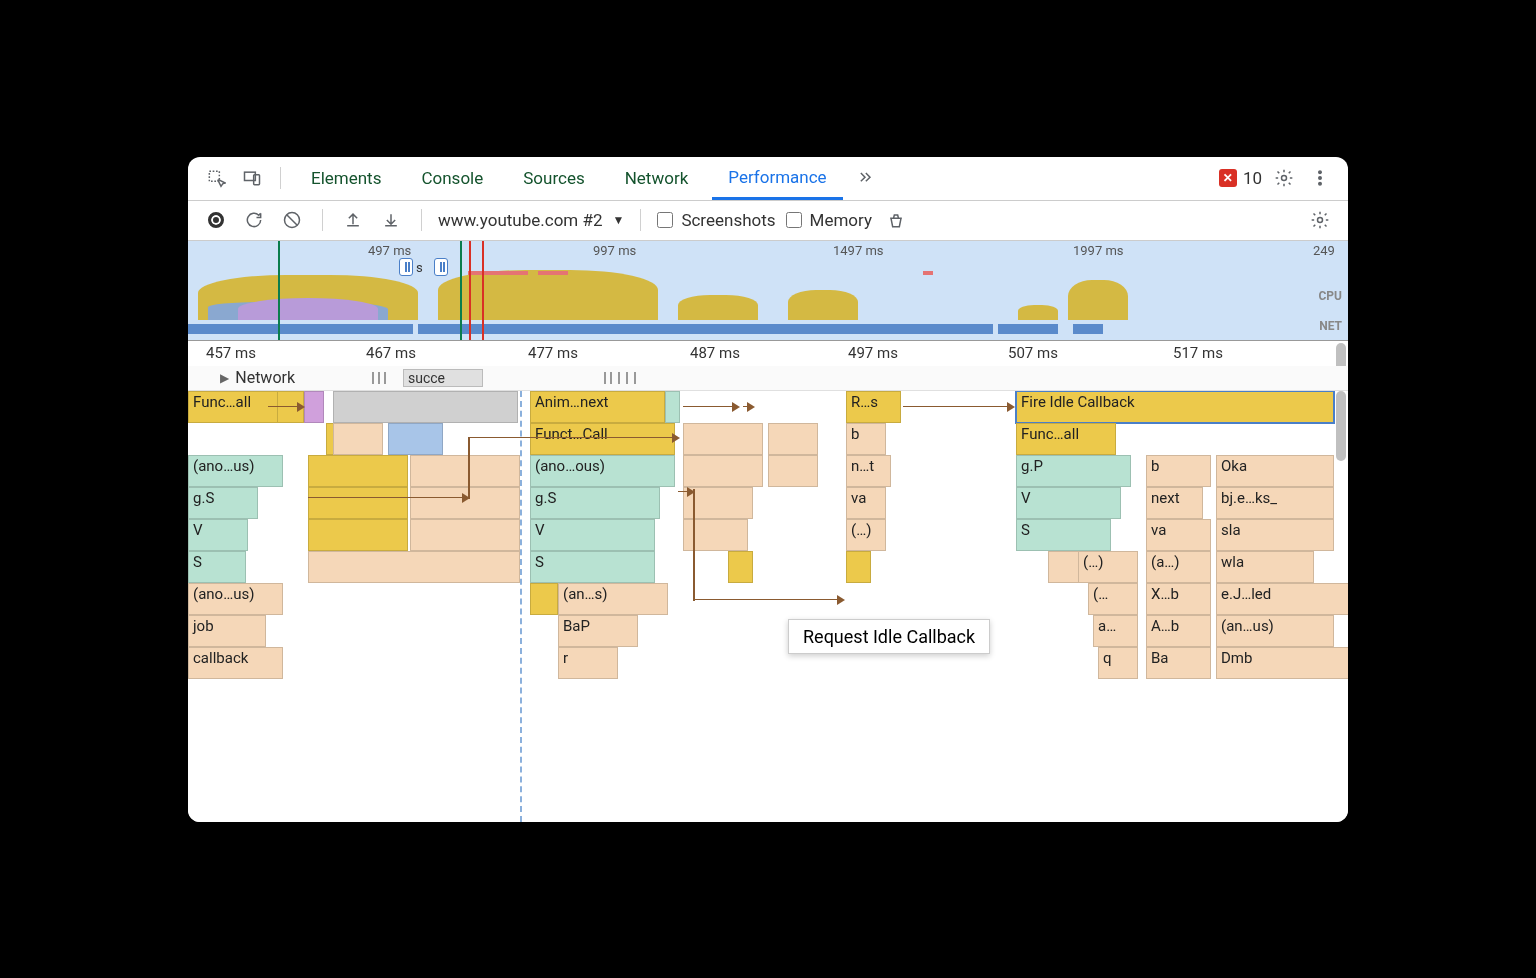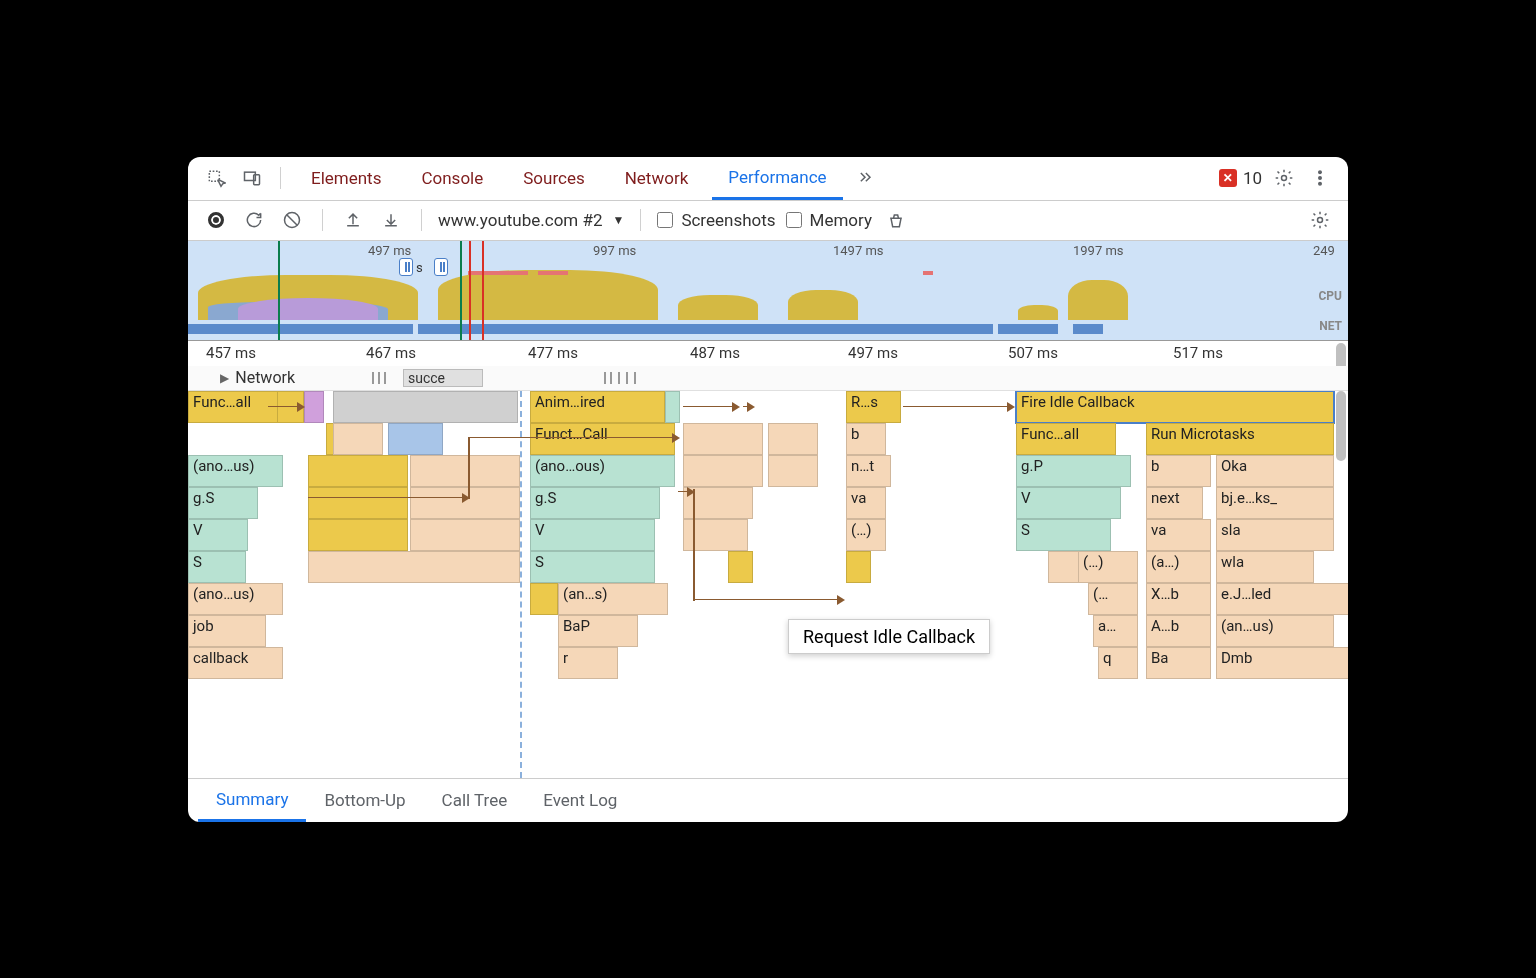"Elements" .tab { color: #7f1d1d -> #14532d }
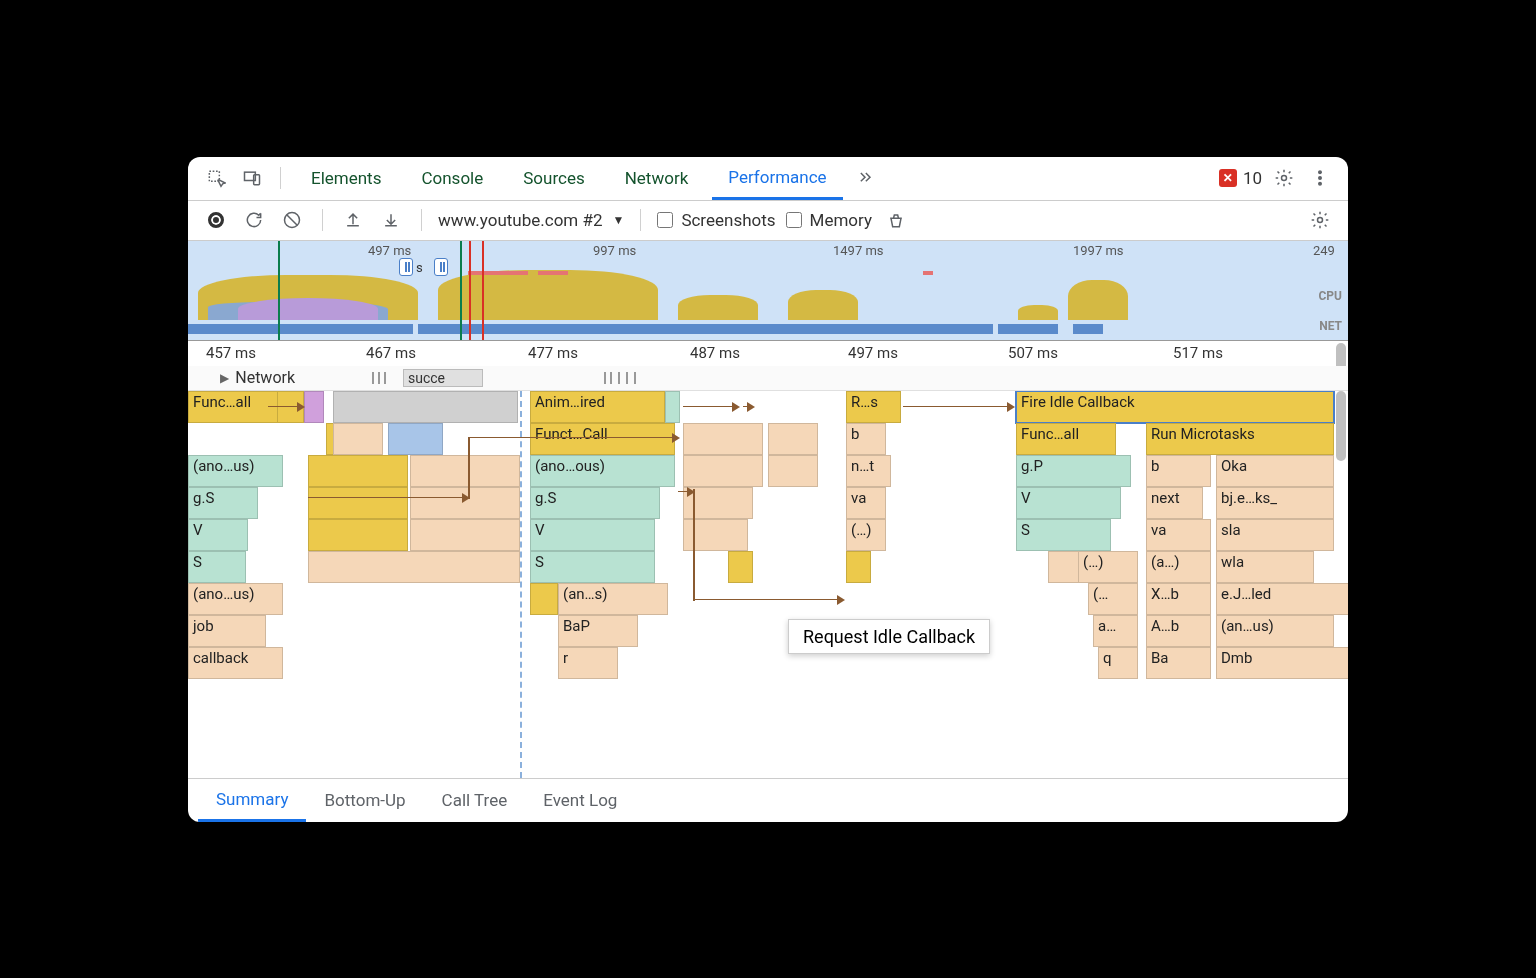"Anim…ired" div.fr { text: ired -> next }
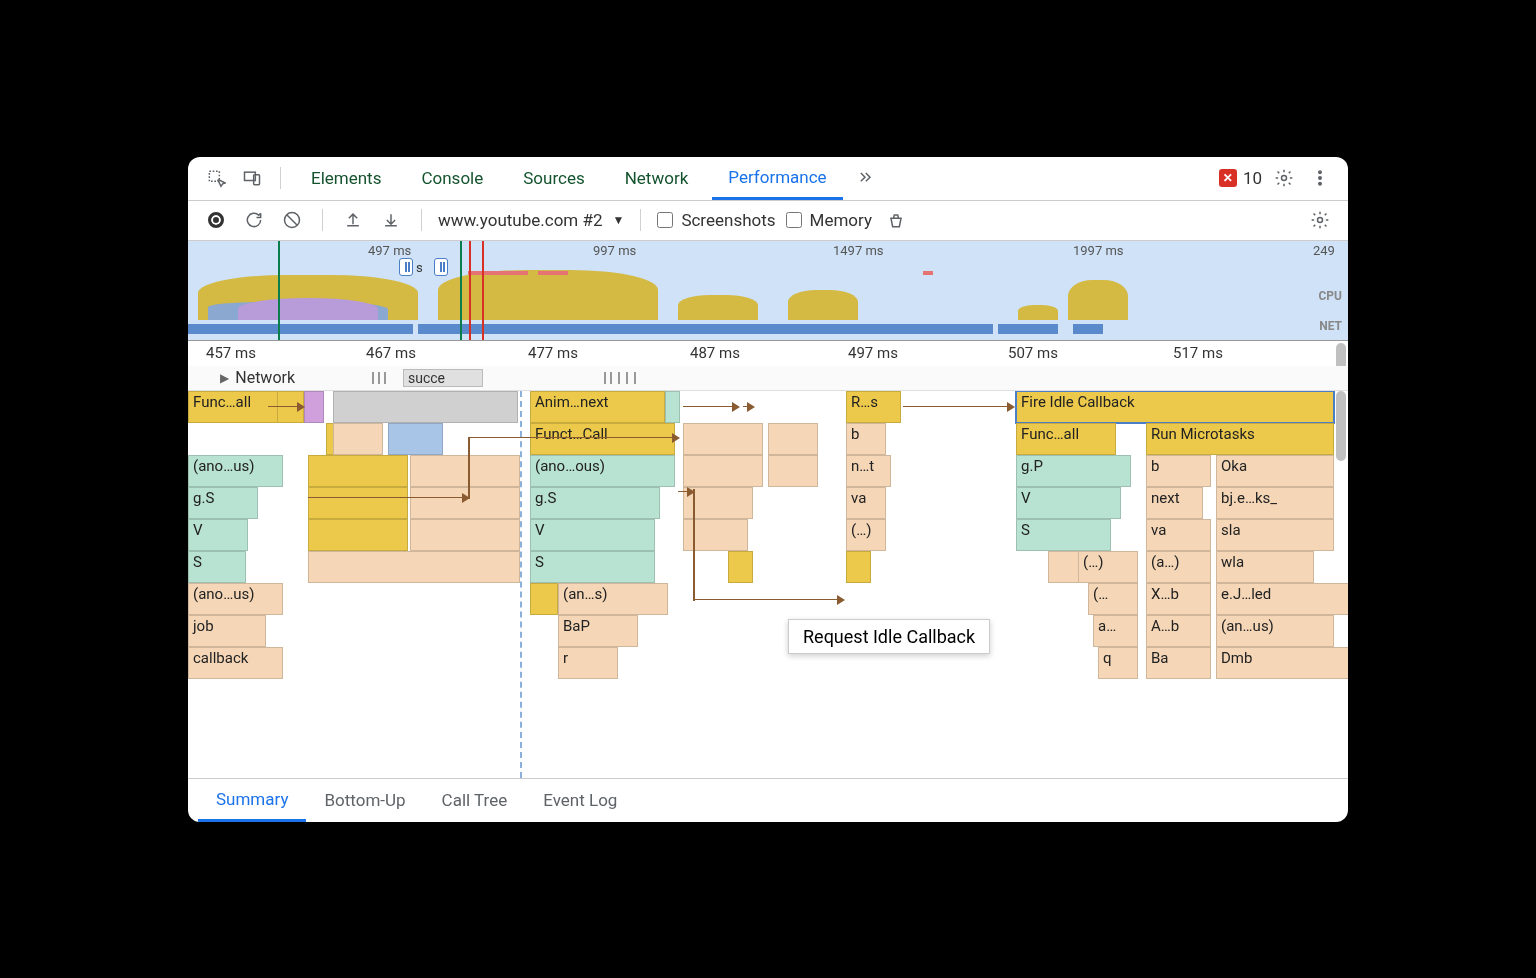"Run Microtasks" div.fr { html: <div>Run Microtasks</div> -> none }
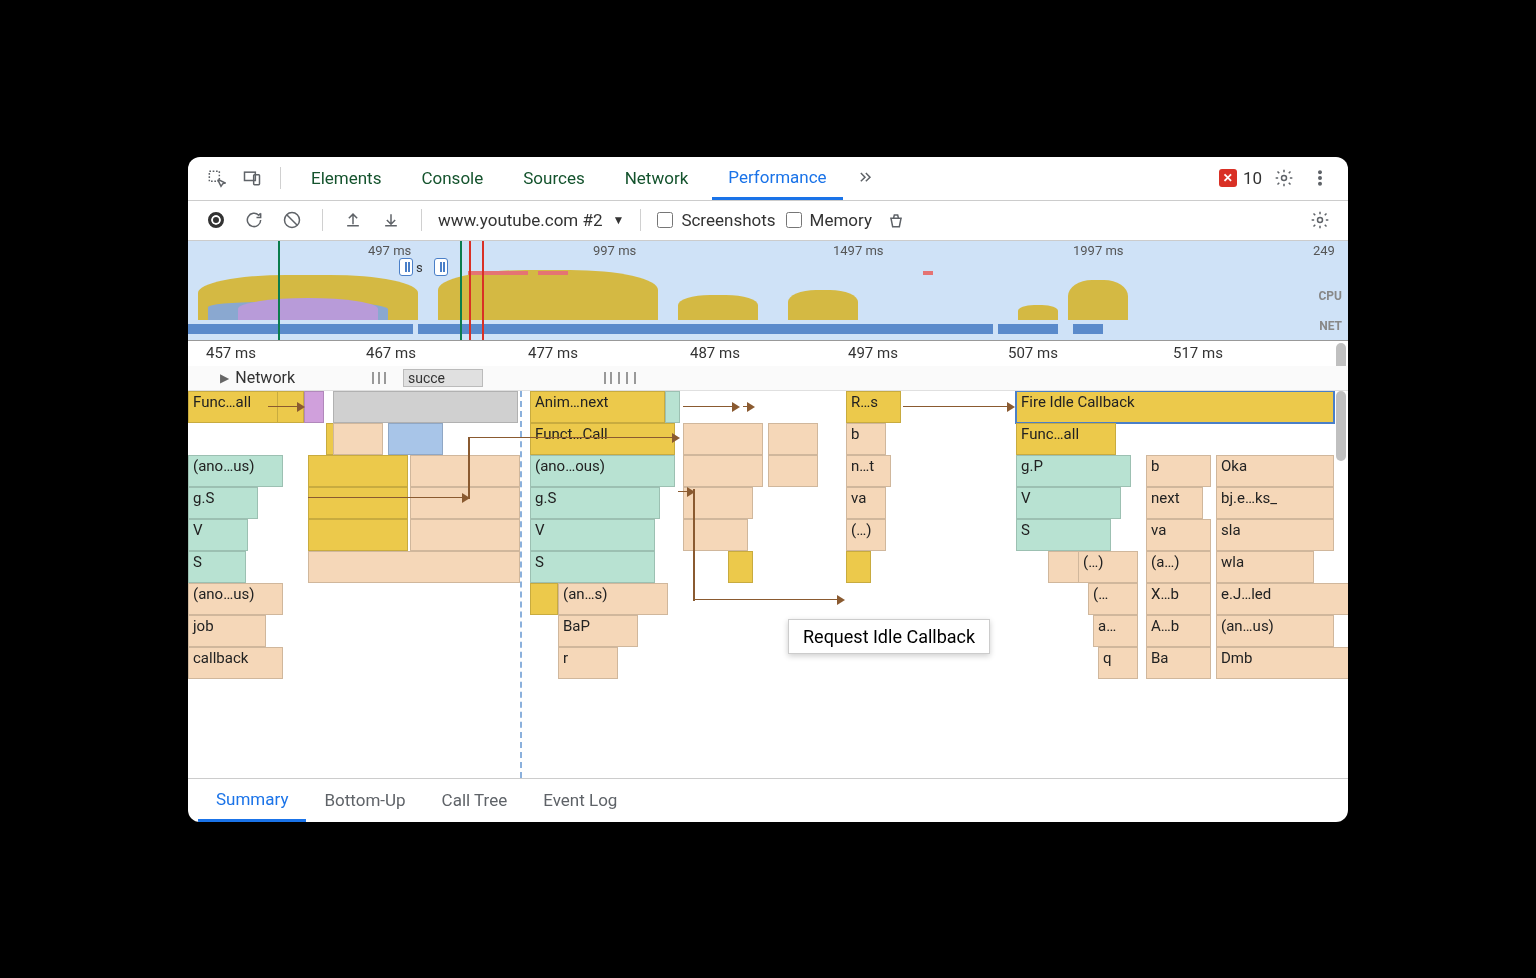"Summary" div.bottom { html: <div> <div>Summary</div> <div>Bottom-Up</div> <div>Call Tree</div> <div>Event Log</div> </div> -> none }
